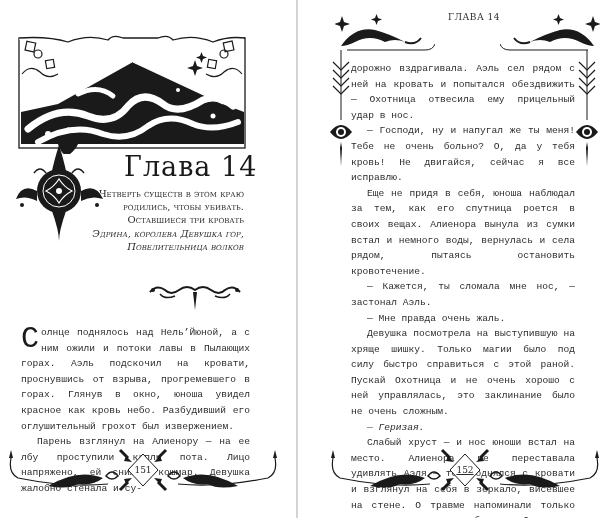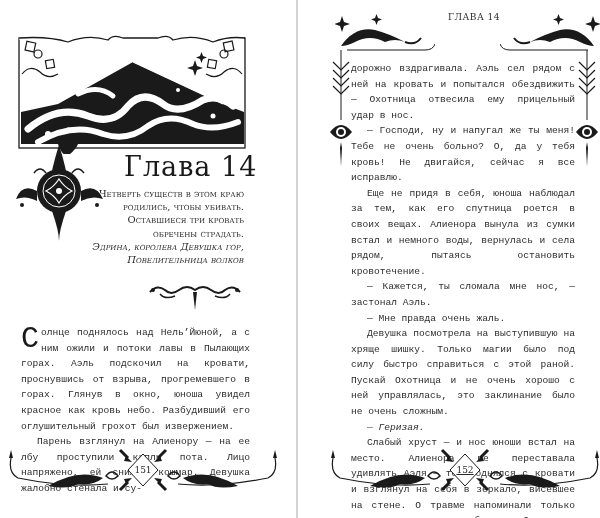"обречены страдать." div { html: <div>обречены страдать.</div> -> none }
